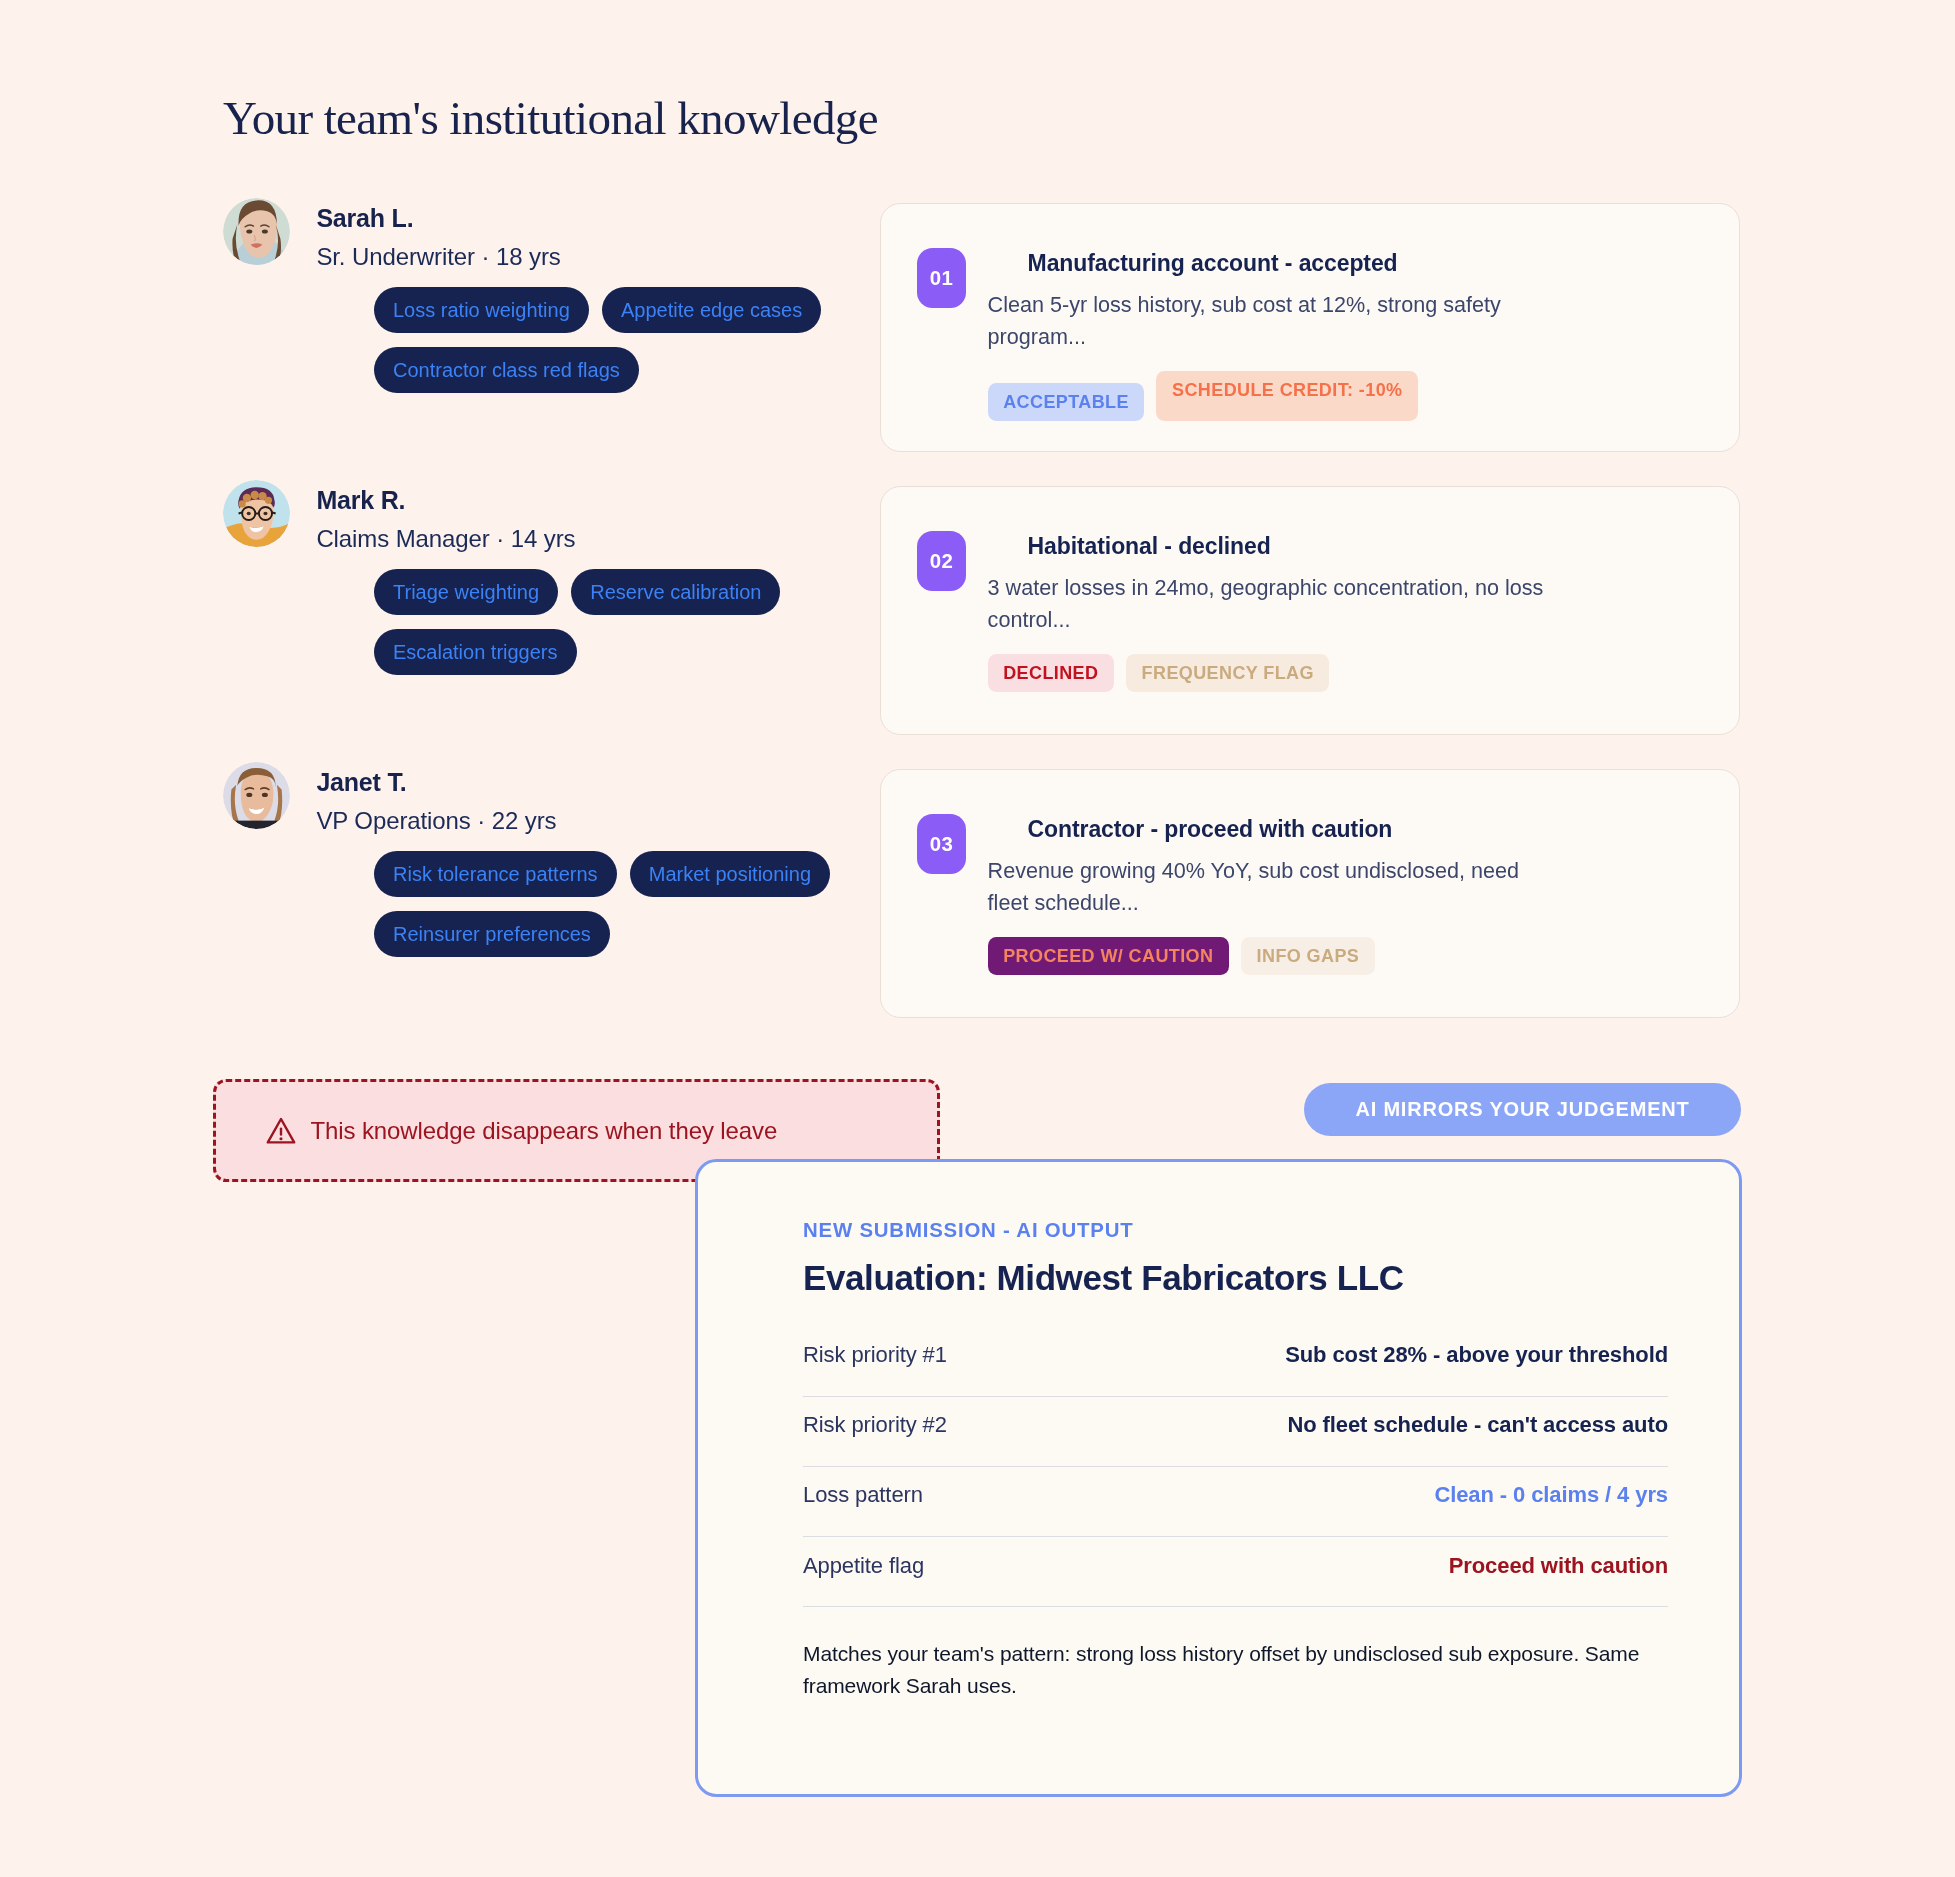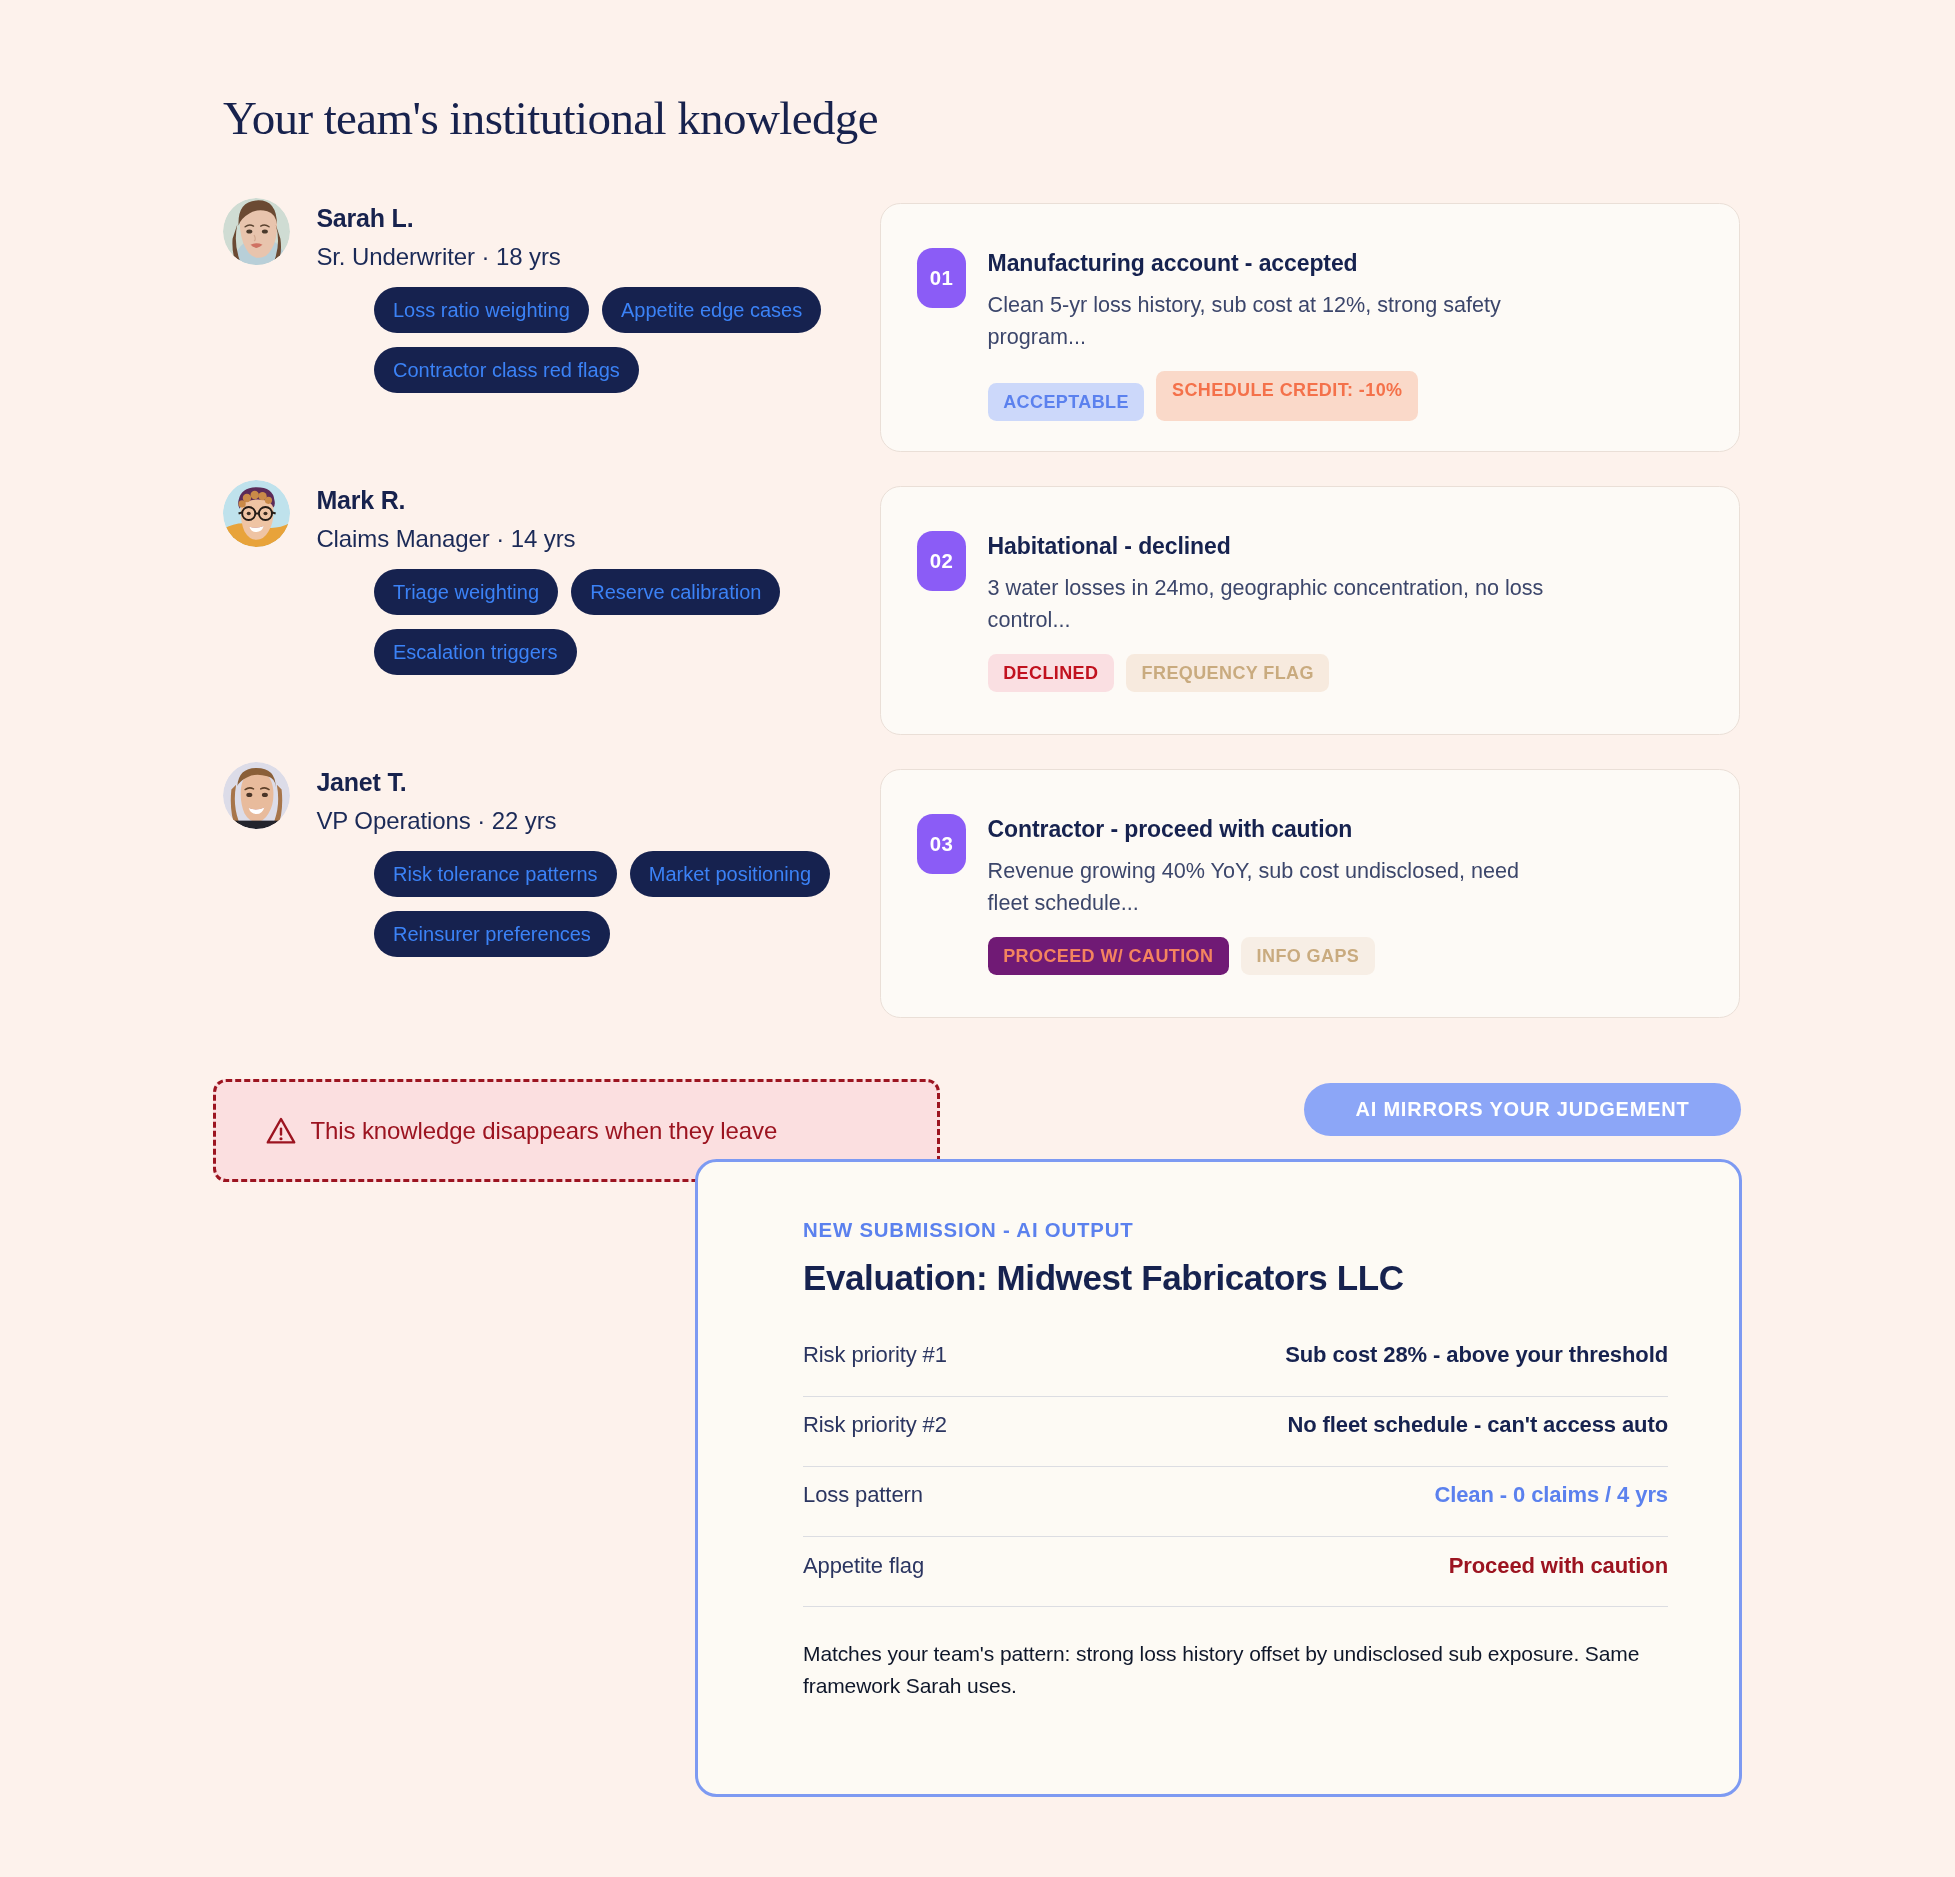"Manufacturing account - accepted" .case-title { margin-left: none -> 40px }
